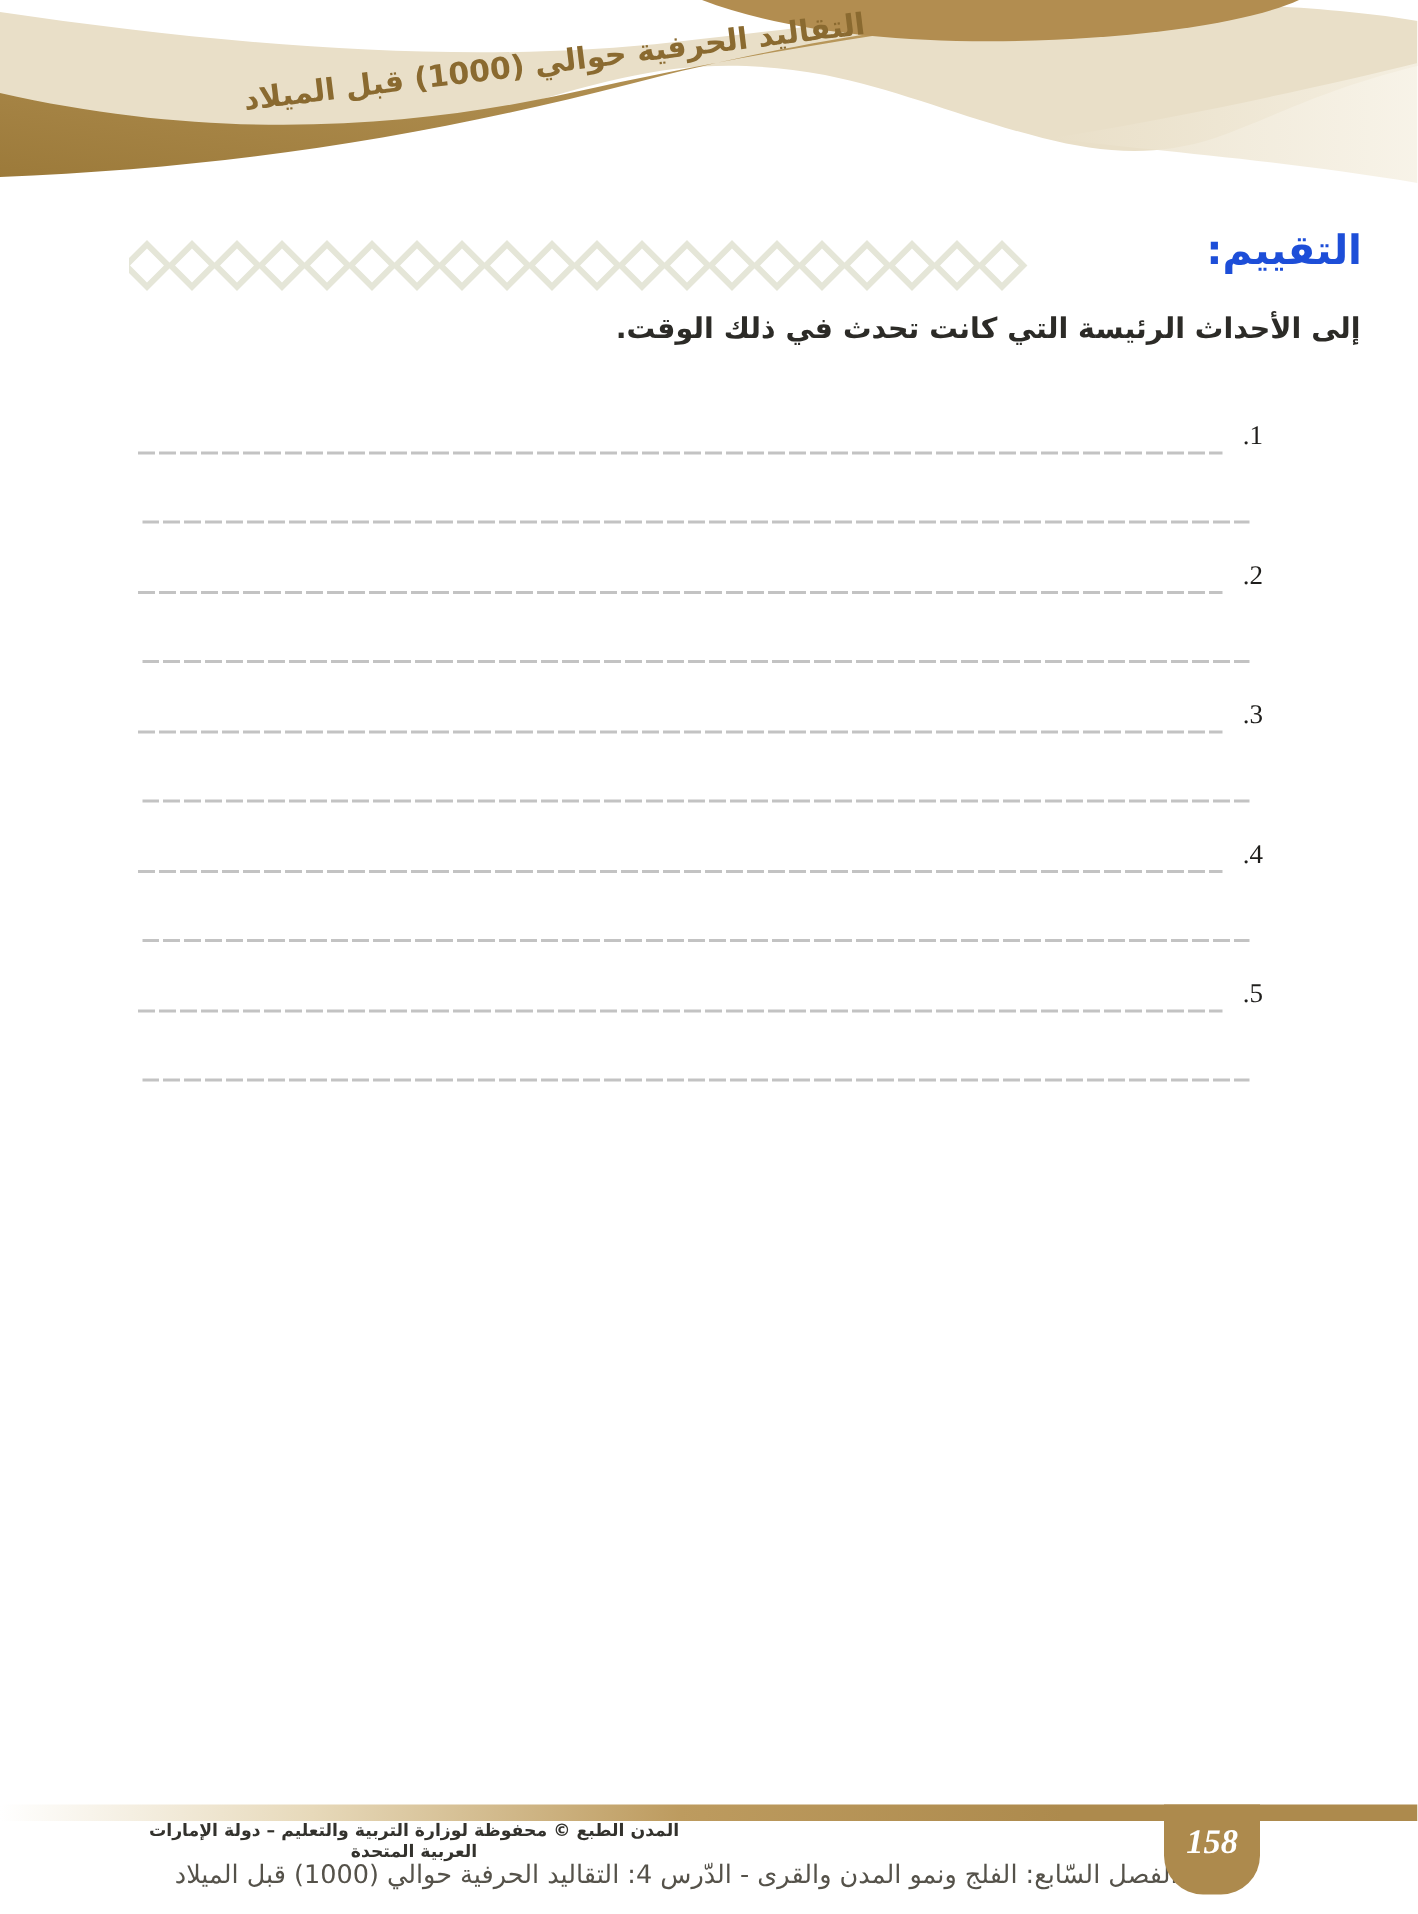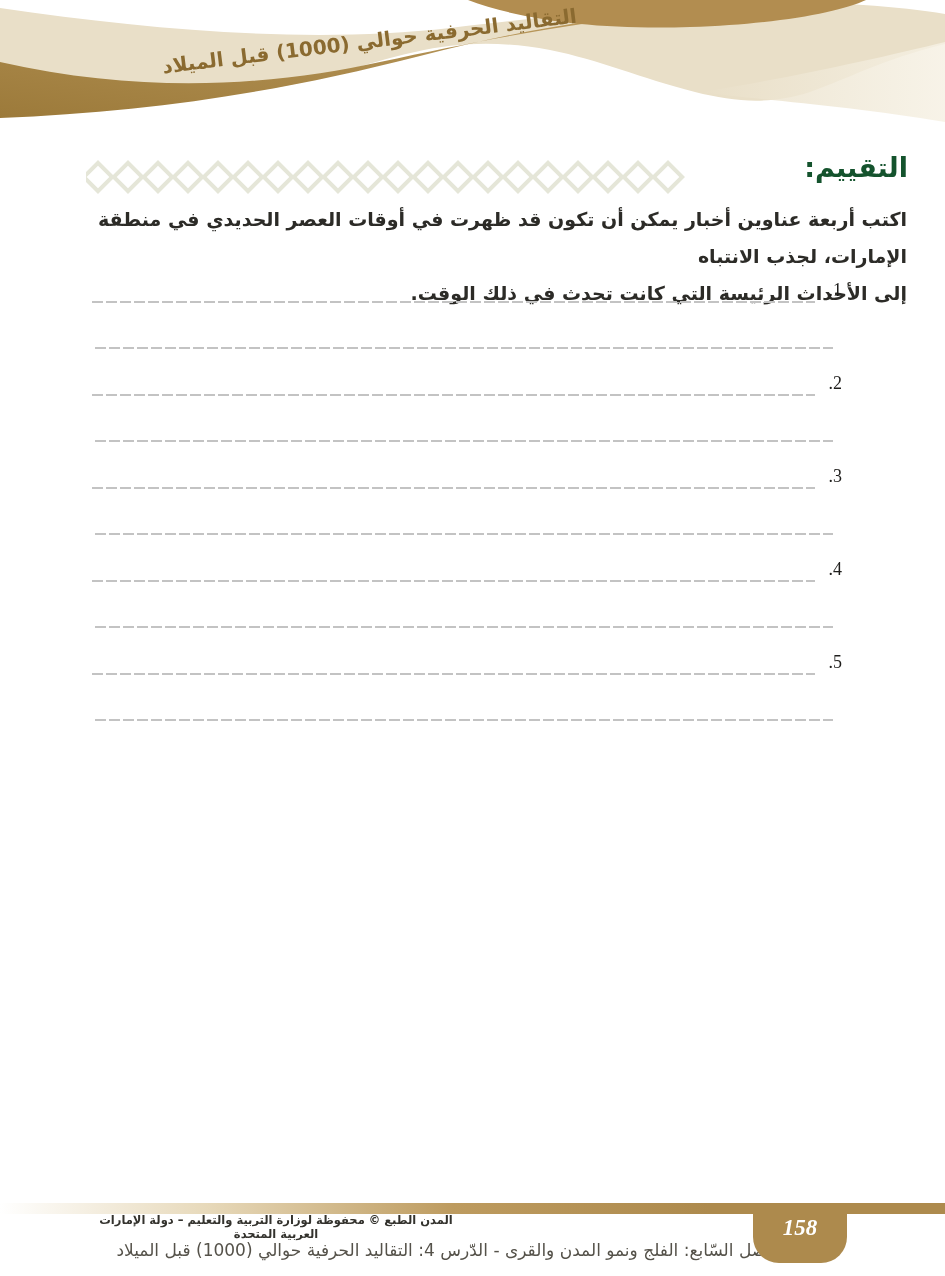"التقييم:" .section-title { color: #14532d -> #1d4ed8 }
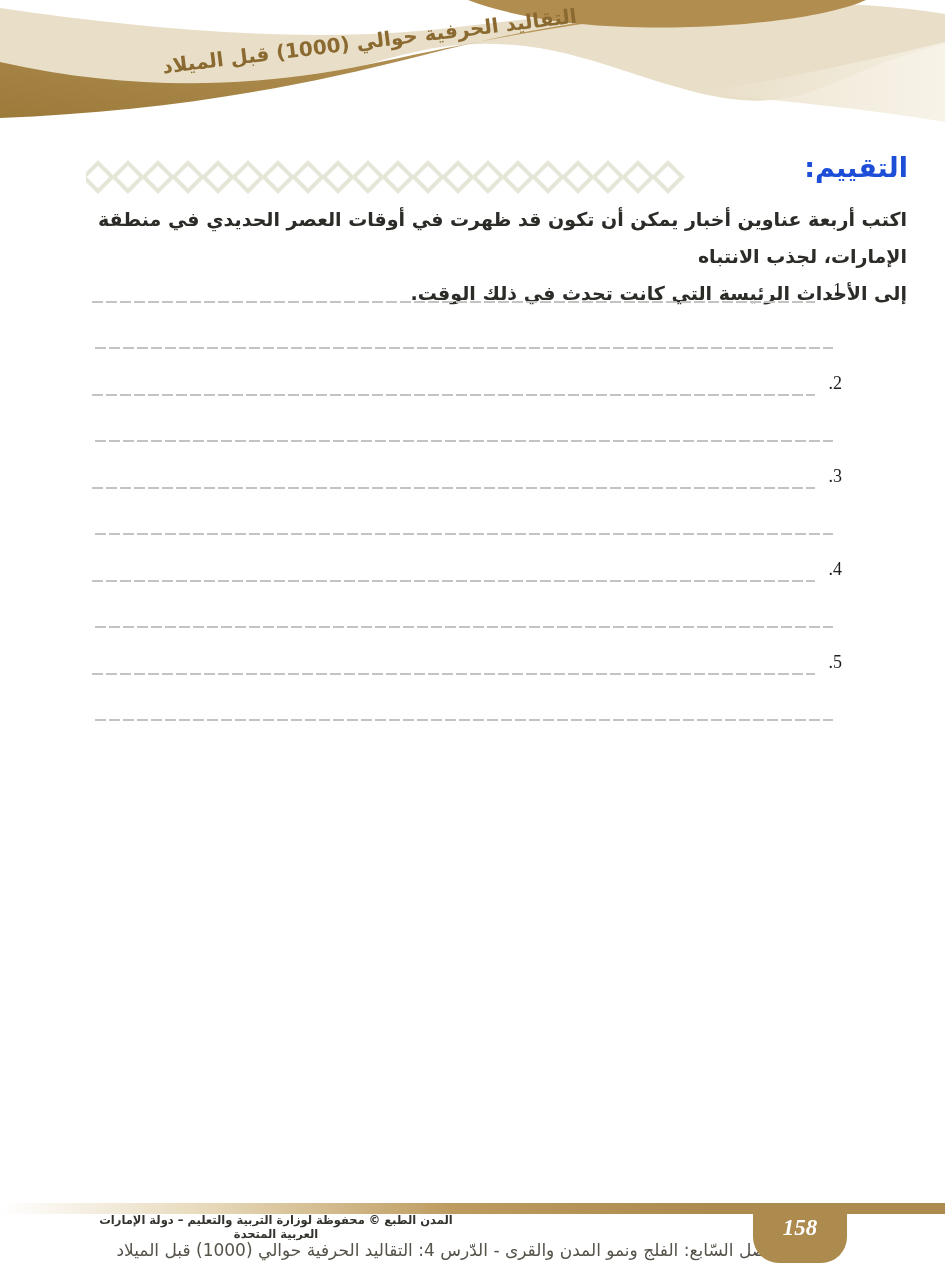"اكتب أربعة عناوين أخبار يمكن" div { html: <div>اكتب أربعة عناوين أخبار يمكن أن تكون قد ظهرت في أوقات العصر الحديدي في منطقة الإمارات، لجذب الانتباه</div> -> none }
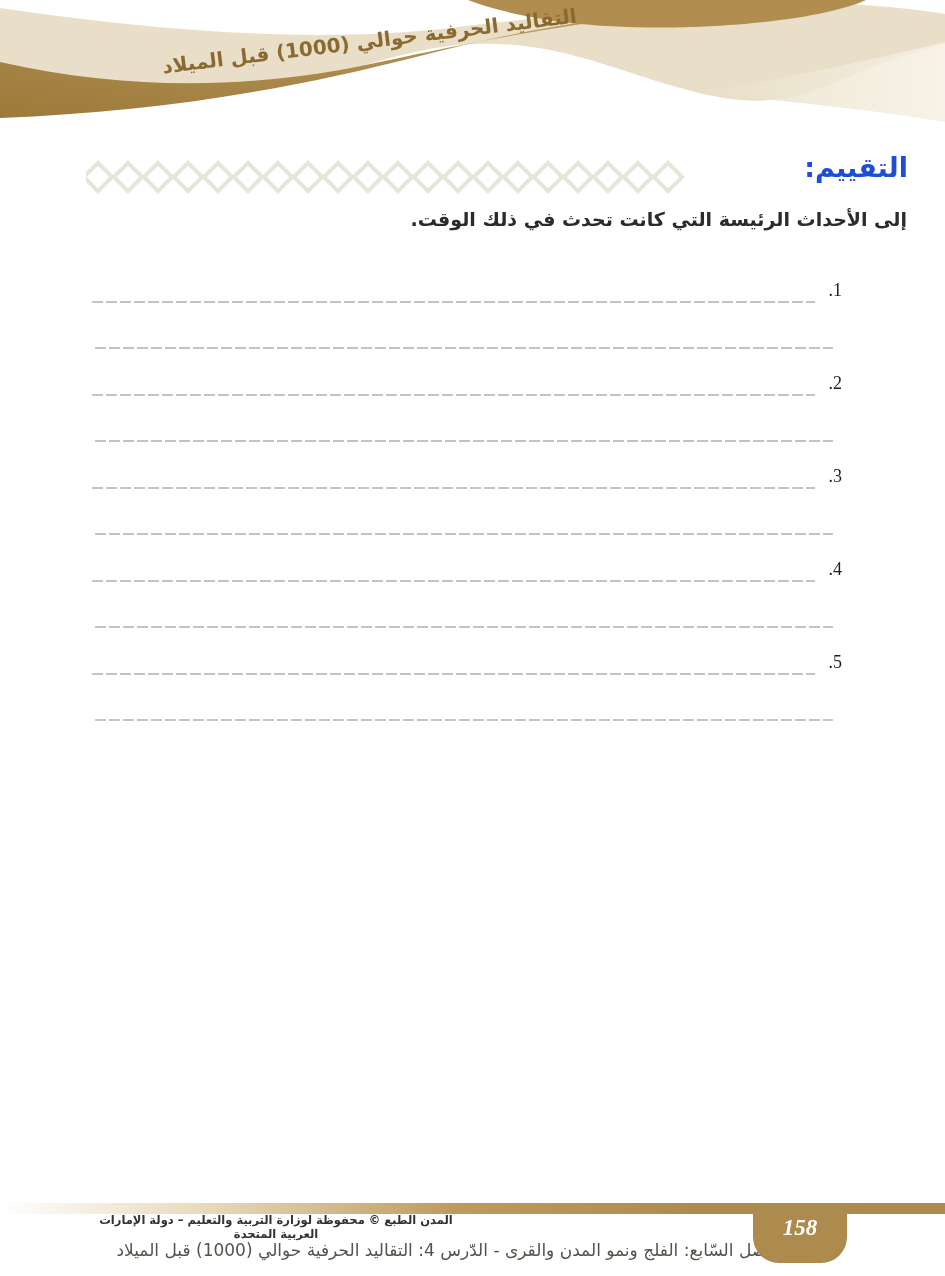"158" .page-badge { left: 753px -> 776px; width: 94px -> 64px }
